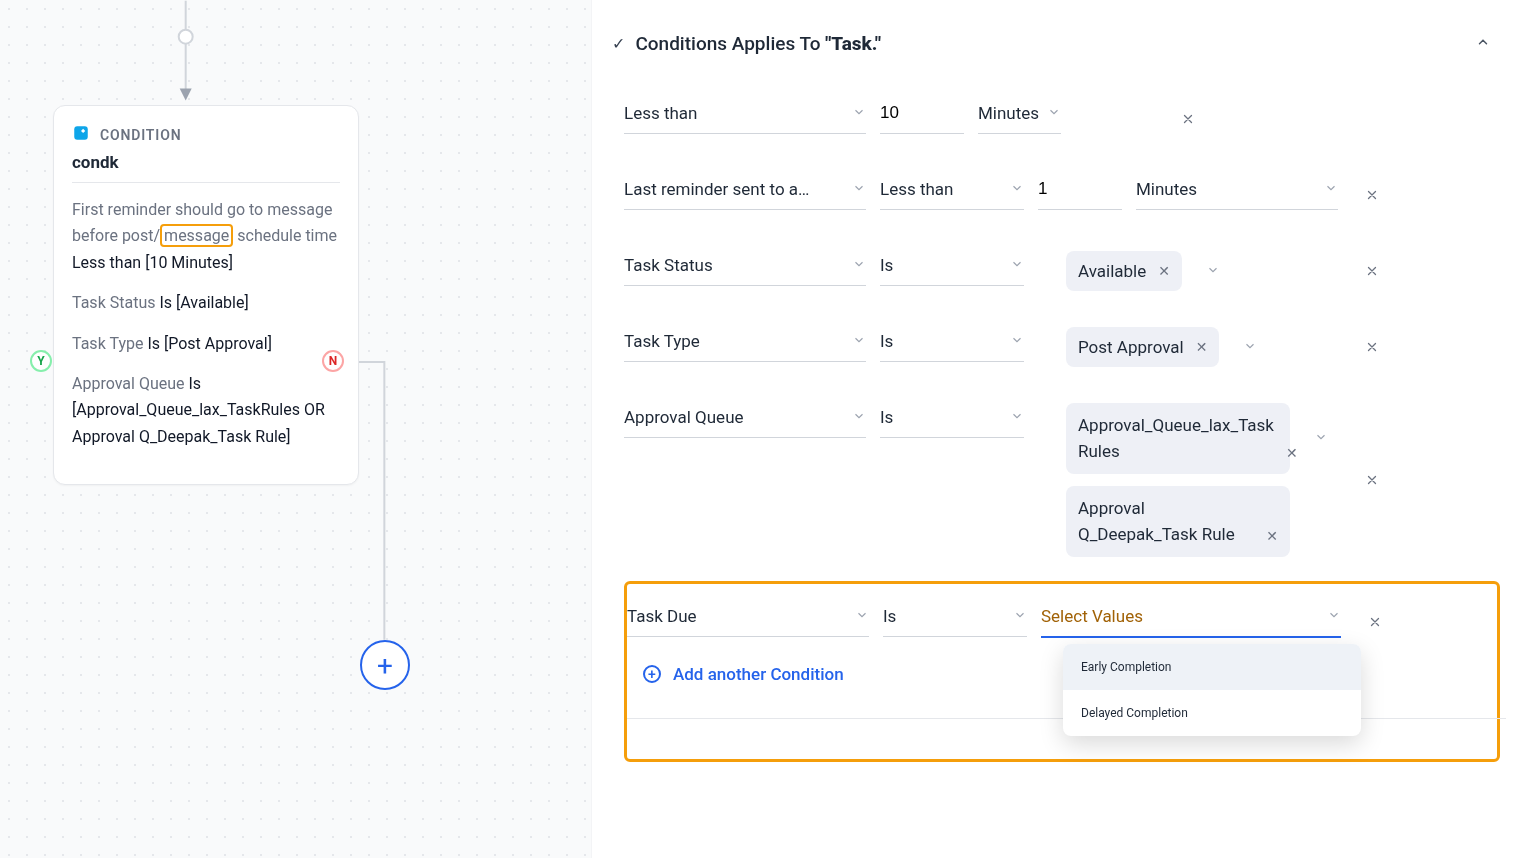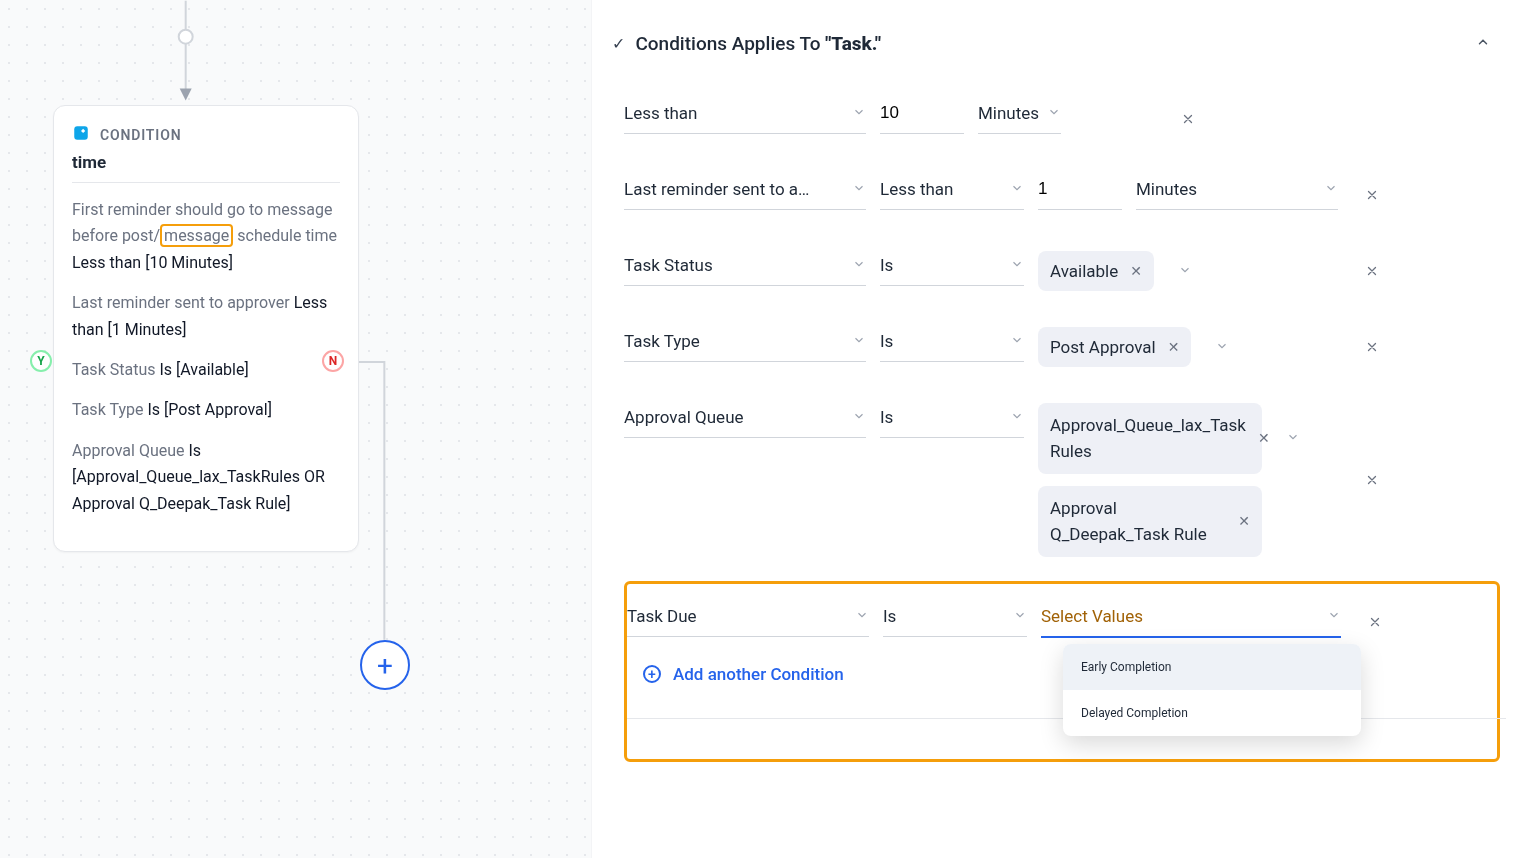"time" div.card-title { text: time -> condk }
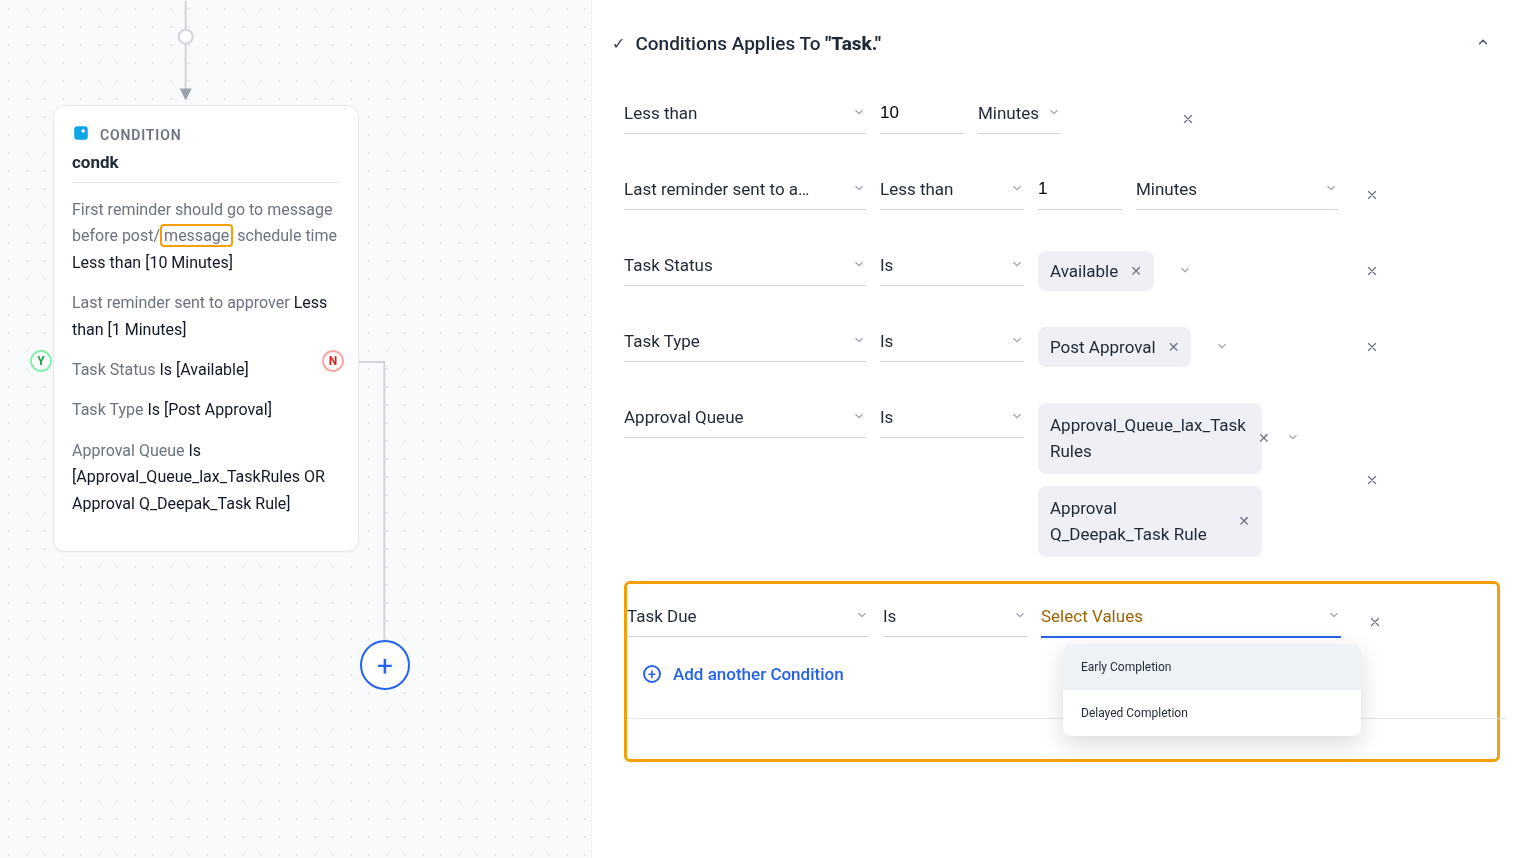"Available" .chip-row { margin-left: none -> 28px }
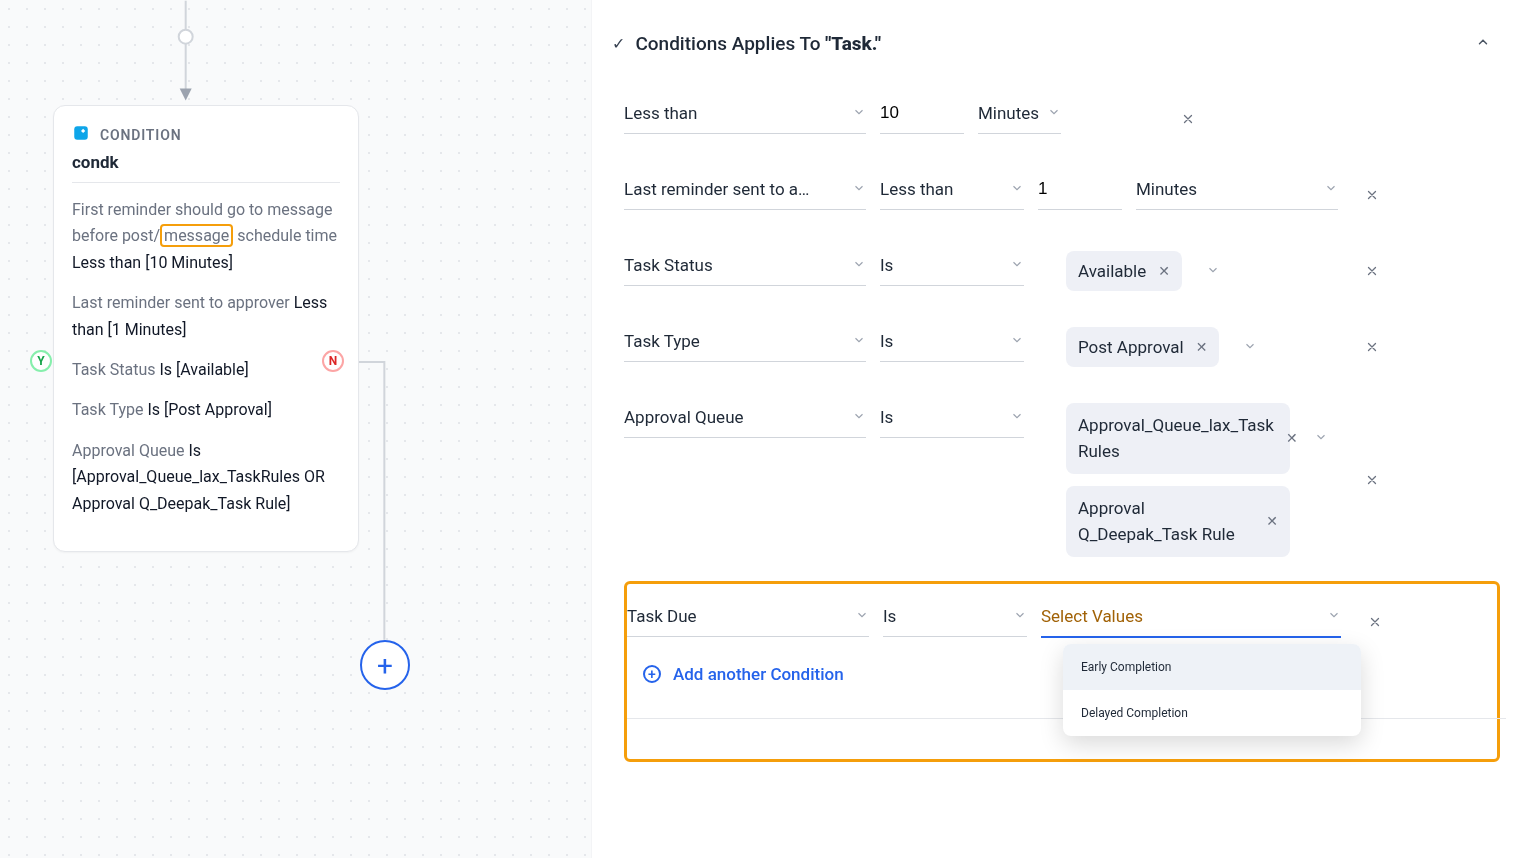"Last reminder sent to approver" p { html: <p><span>Last reminder sent to approver</span><span> Less than [1 Minutes]</span></p> -> none }
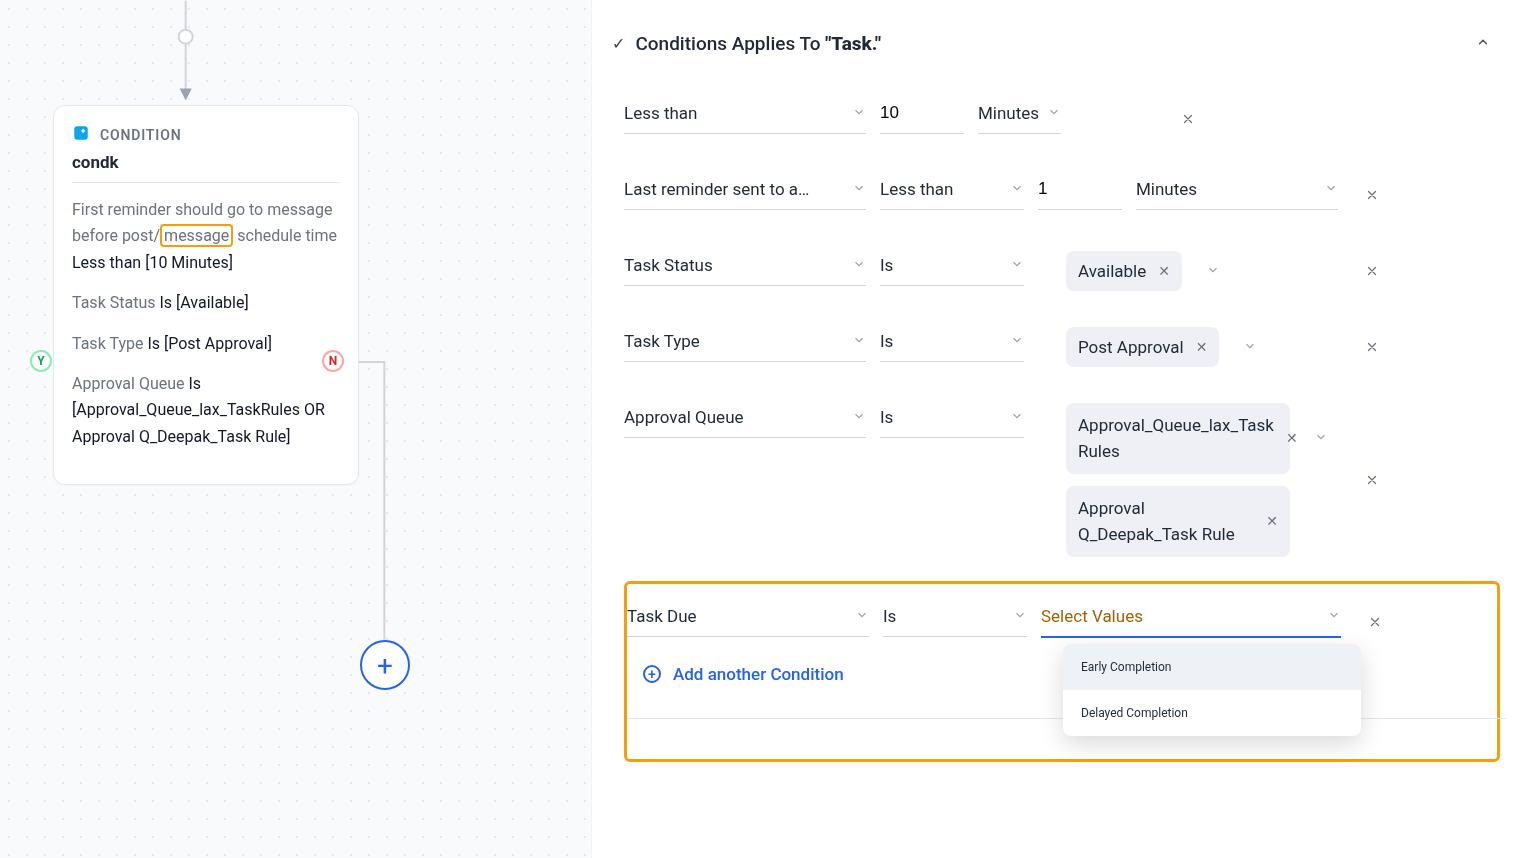"Approval_Queue_lax_Task Rules" .chip.wide { align-items: center -> flex-end }
